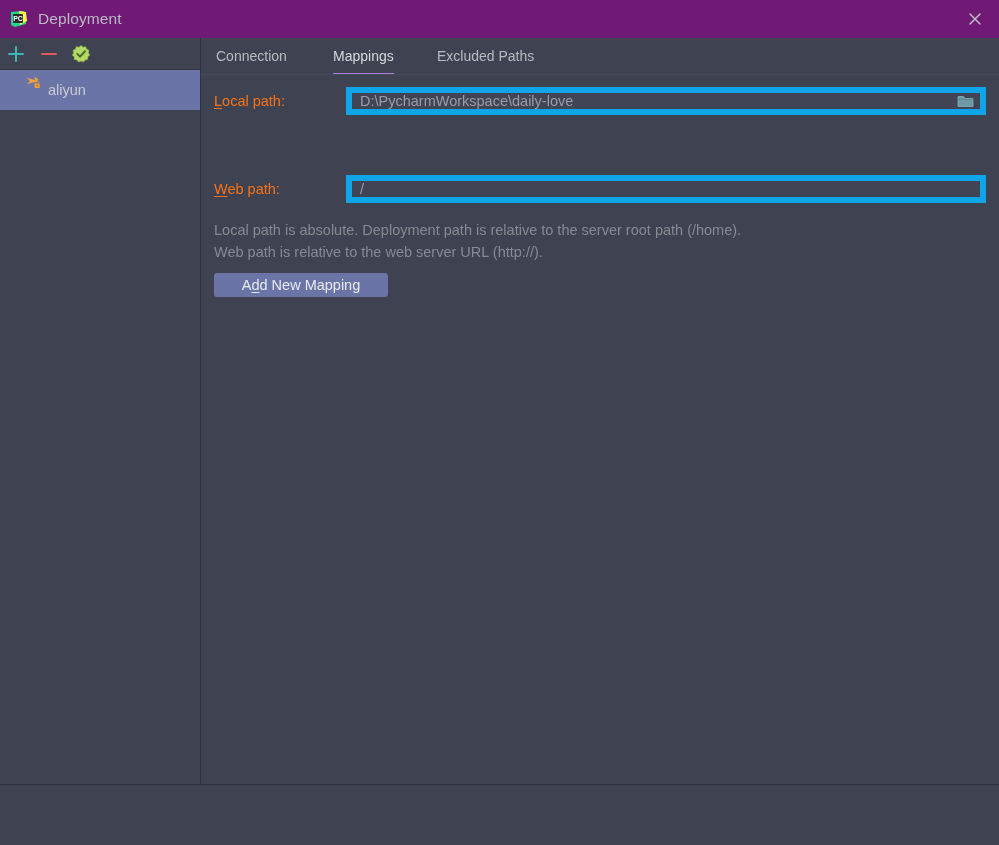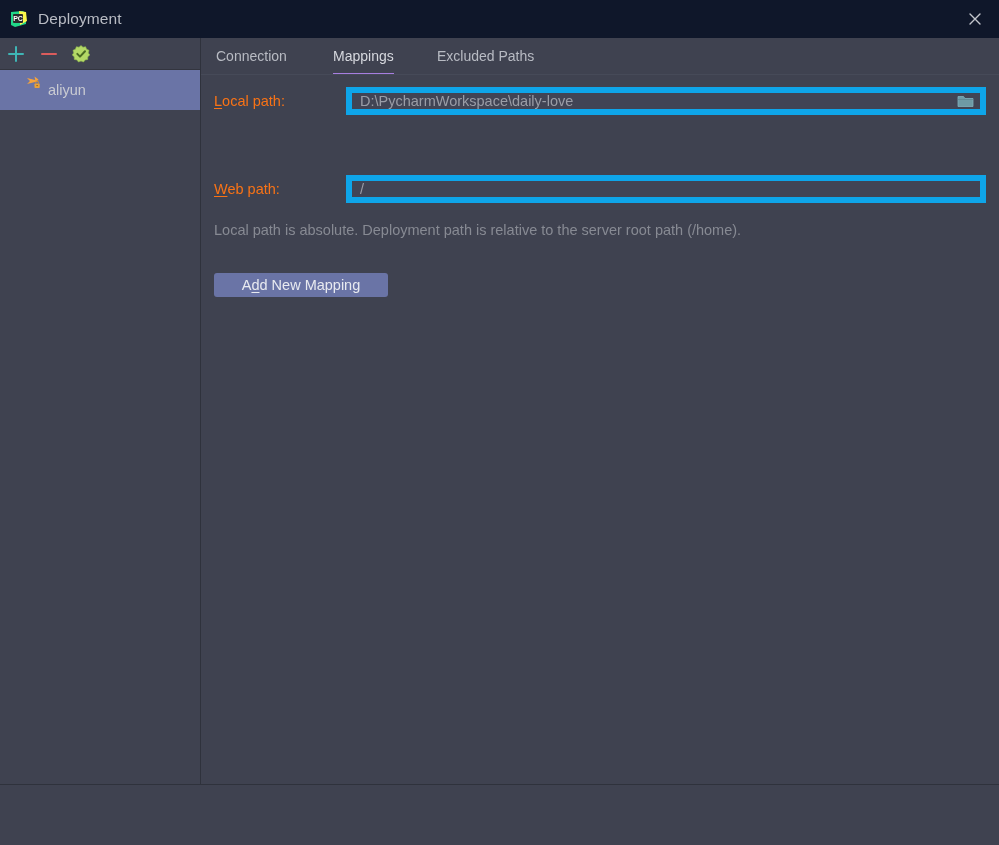"Deployment" .titlebar { background: #0f172a -> #701a75 }
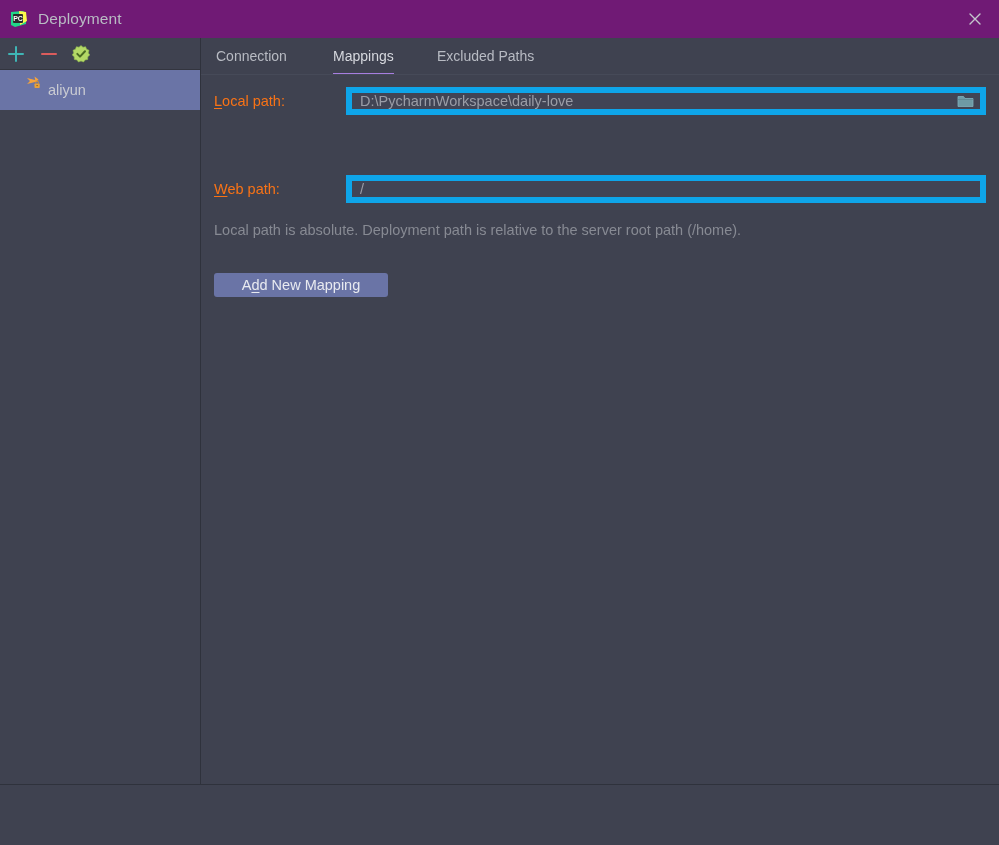"Web path is relative to" div.hint { html: none -> <div>Web path is relative to the web server URL (http://).</div> }
